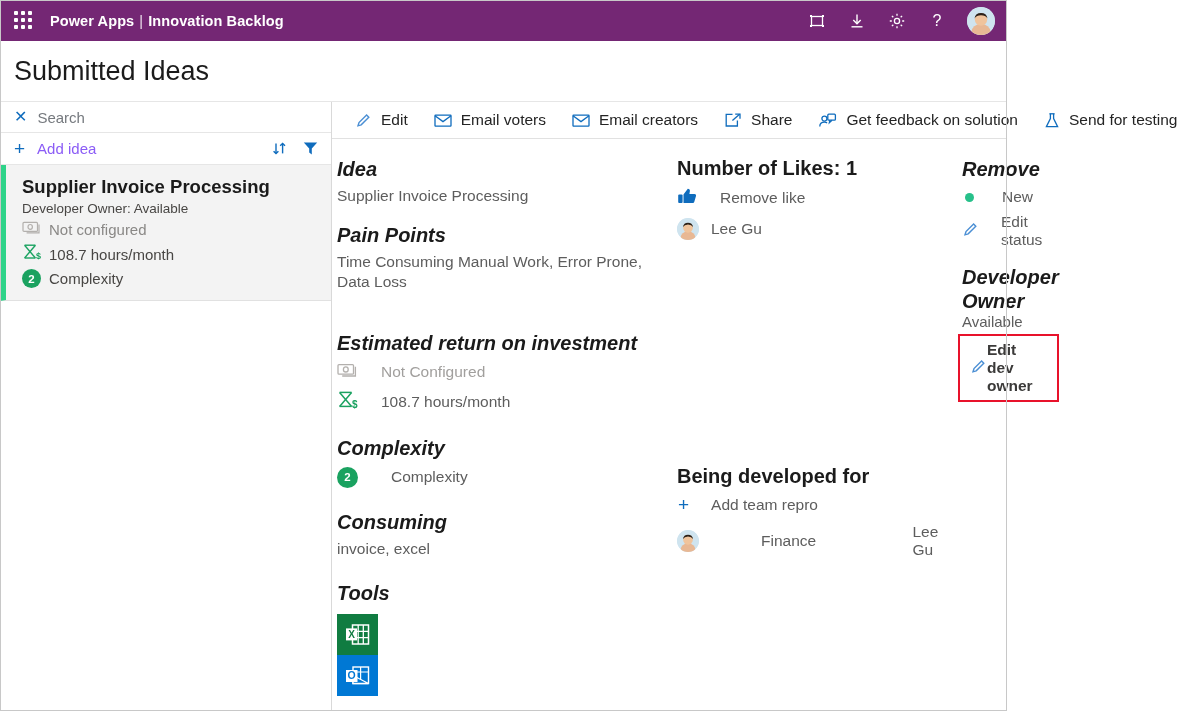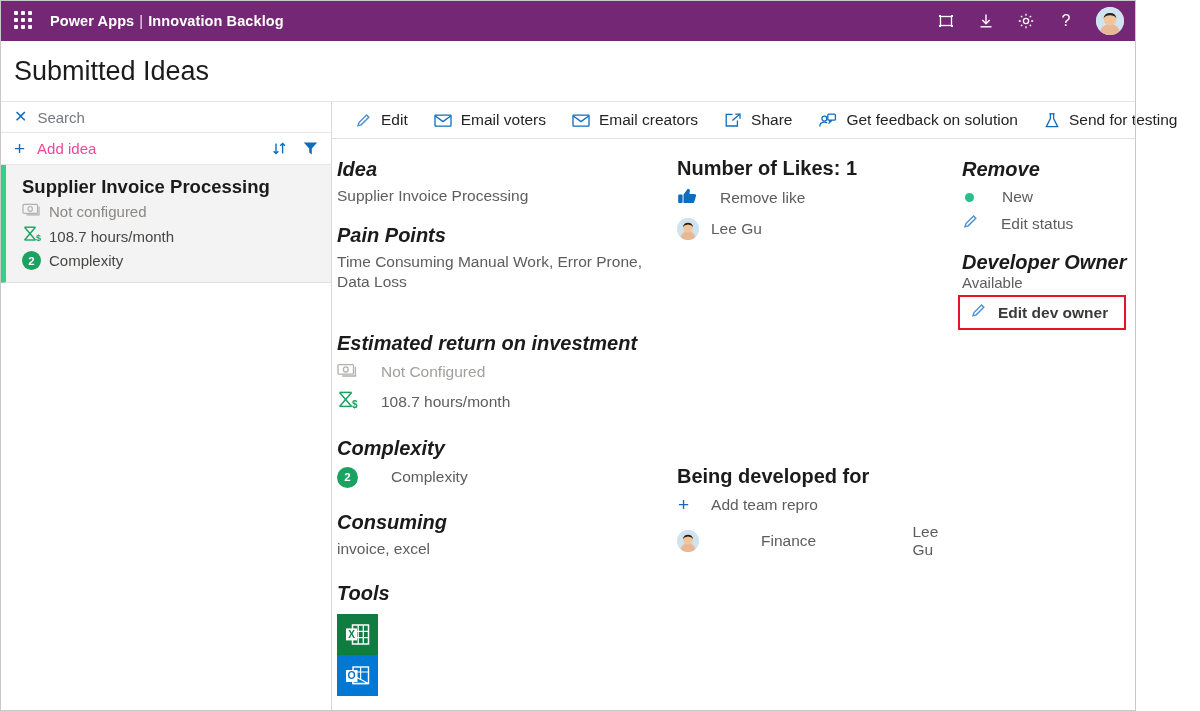"Power Apps | Innovation Backlog" .app { width: 1136px -> 1007px }
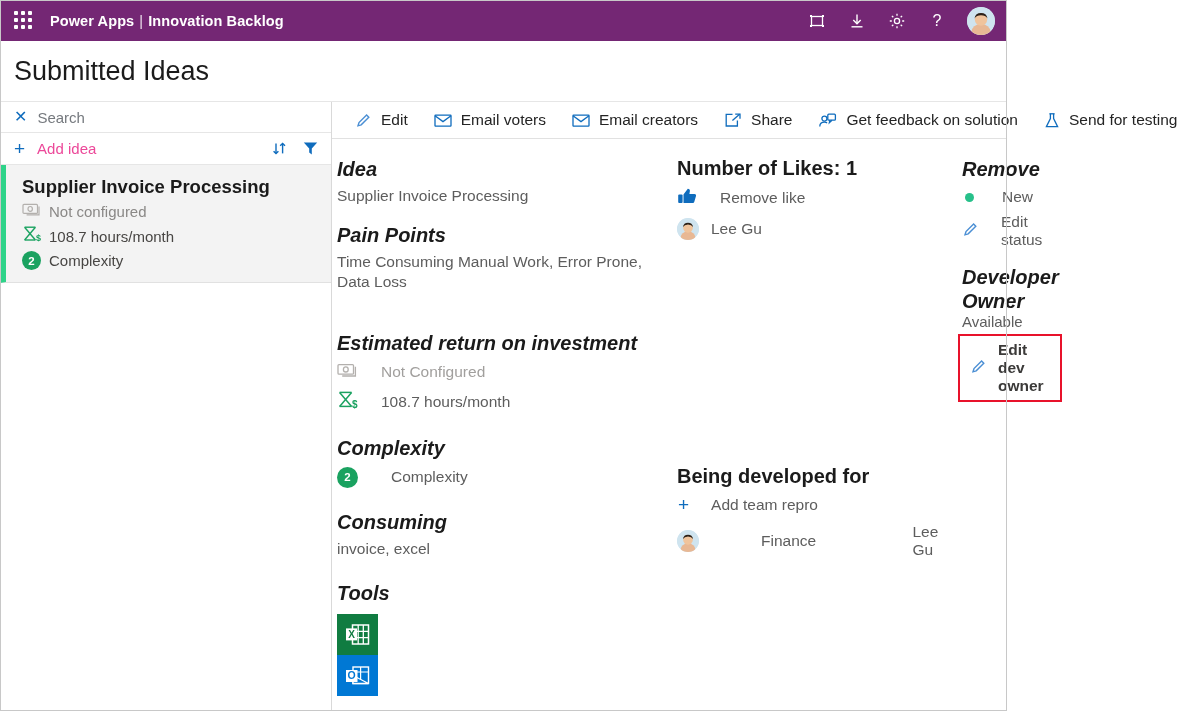"Add idea" .addidea-label { color: #ec4899 -> #8b5cf6 }
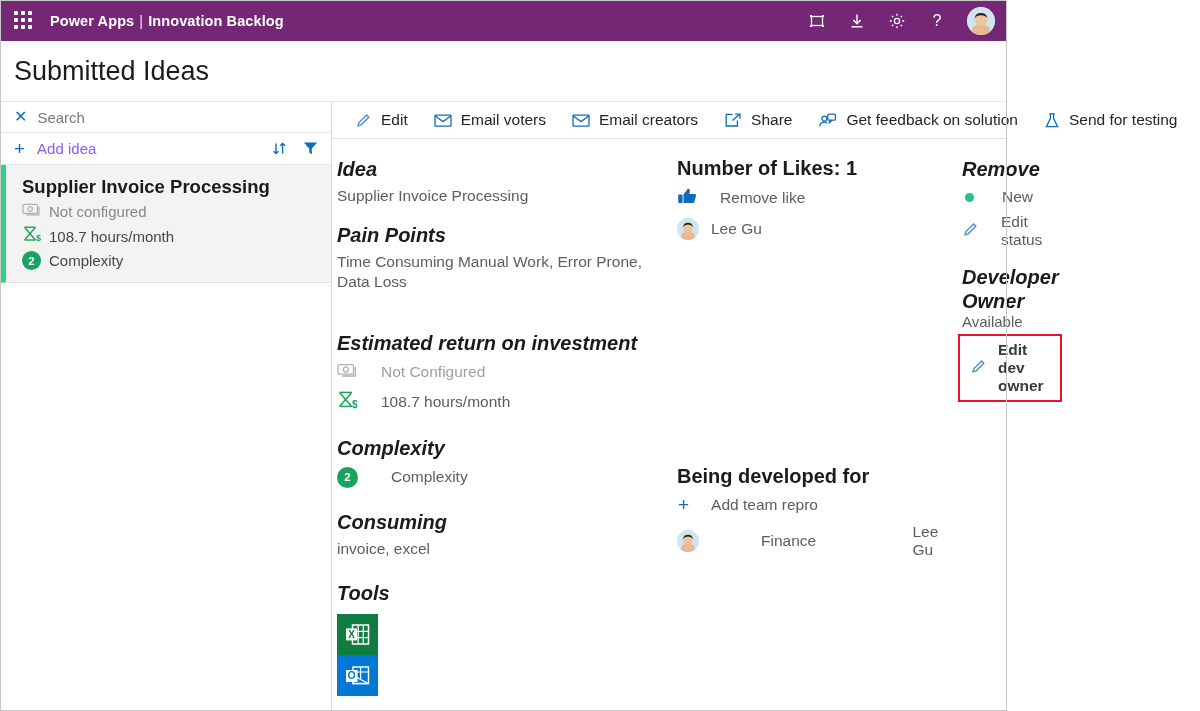"Developer Owner: Available" div.idea-sub { html: none -> <div>Developer Owner: Available</div> }
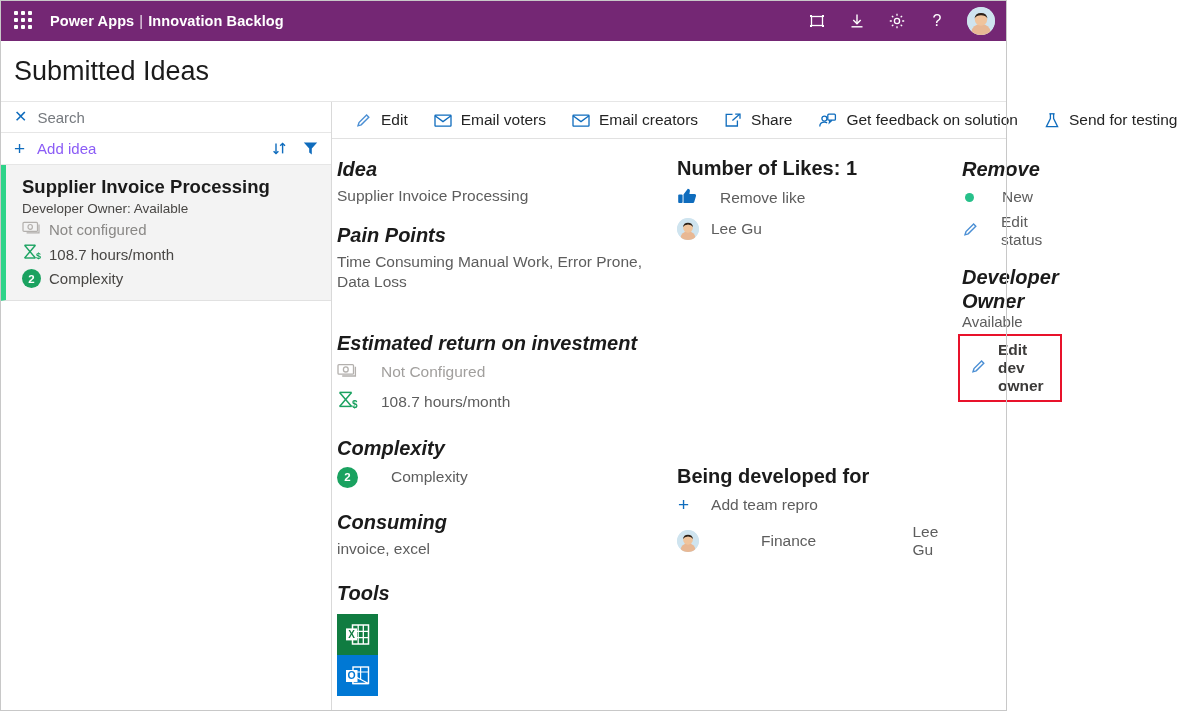"Edit dev owner" .highlight-box { gap: 11px -> none }
